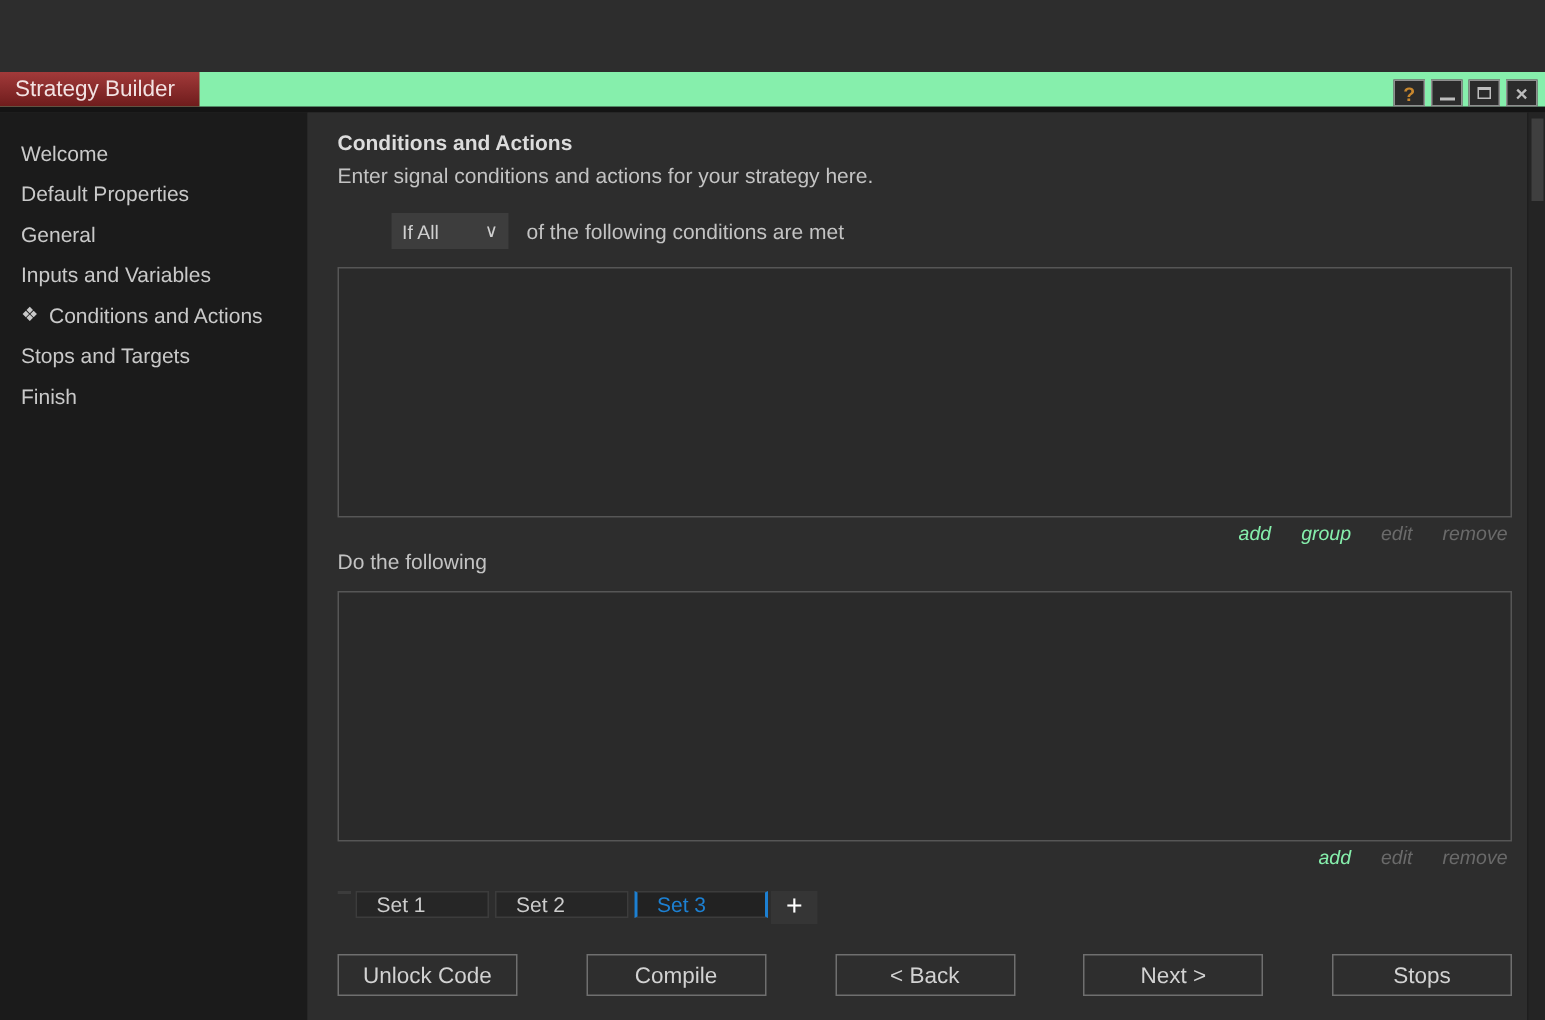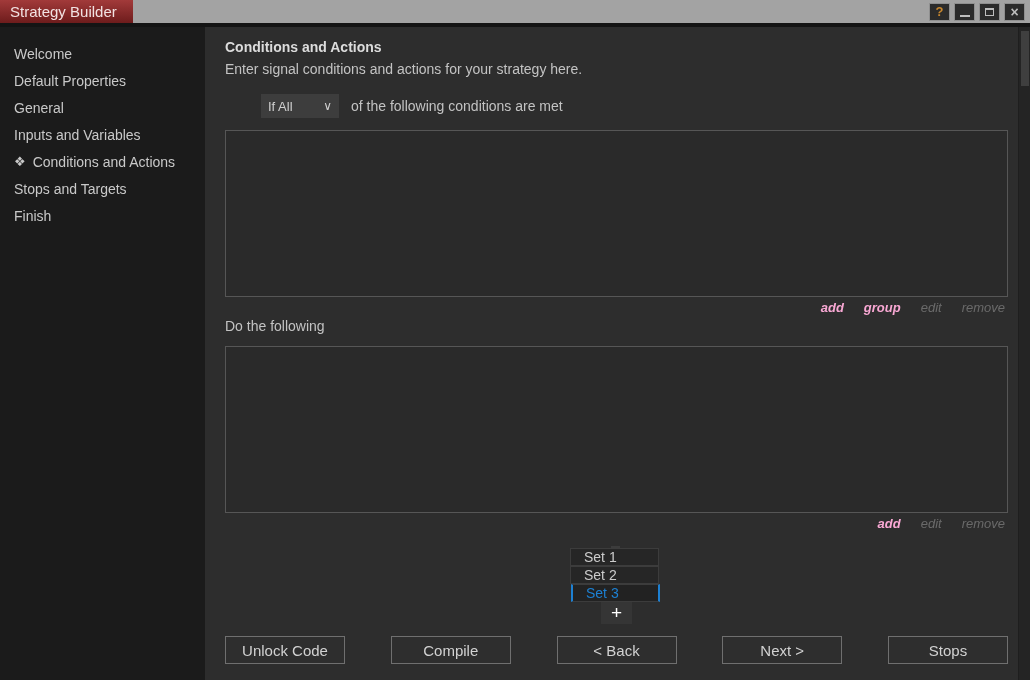"Strategy Builder" .titlebar { align-items: center -> flex-end; background: #a3a3a3 -> #86efac; margin-top: none -> 48px }
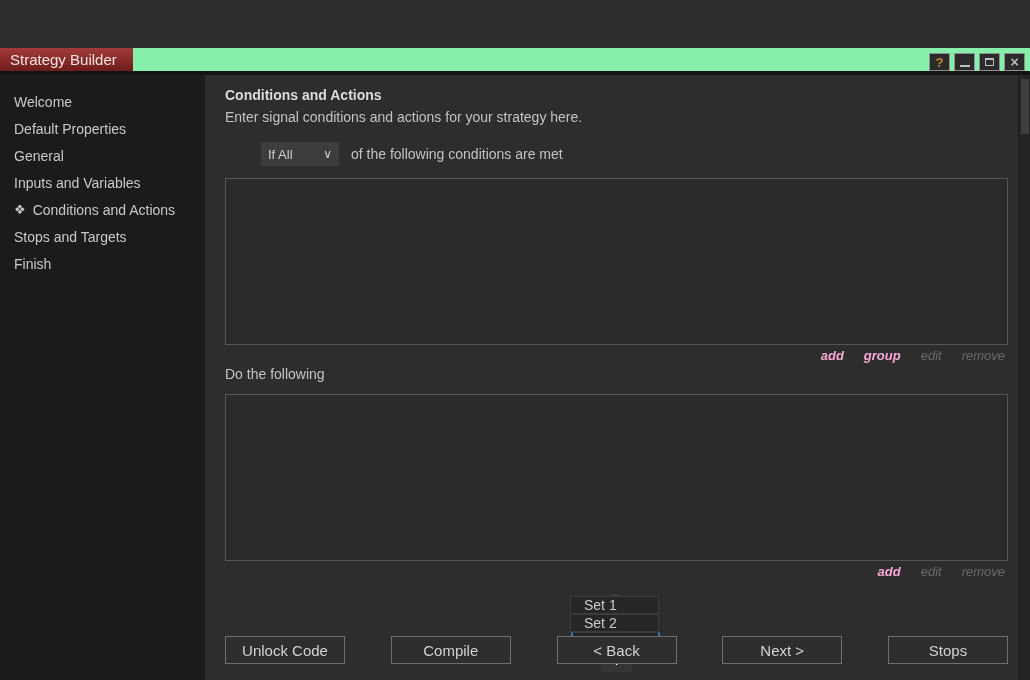"add" .link { color: #f9a8d4 -> #86efac; font-weight: bold -> normal }
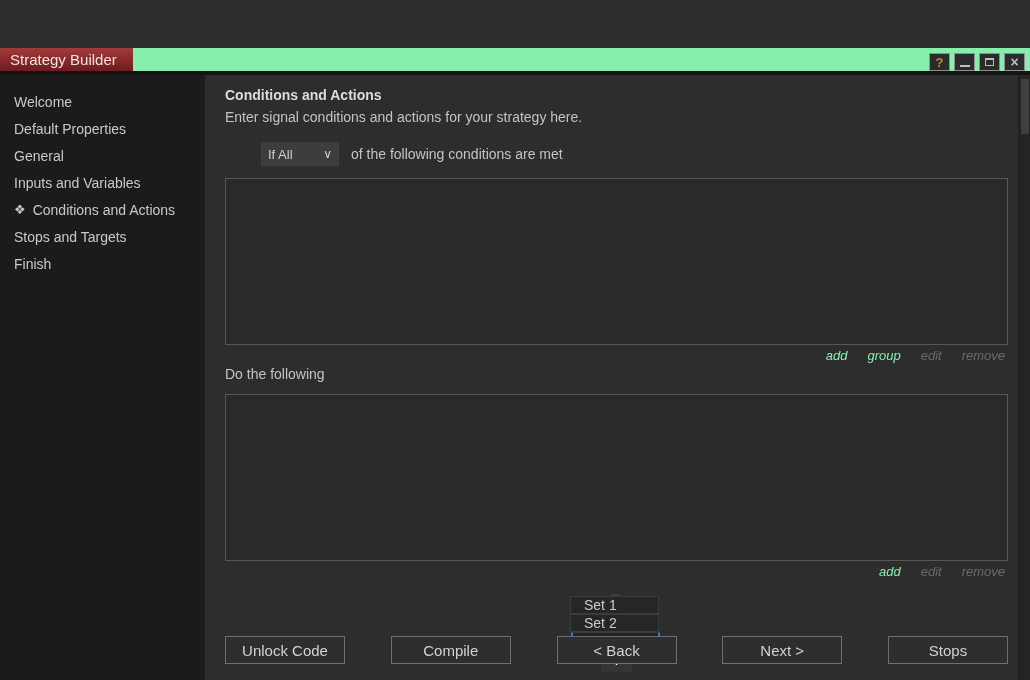"Set 1" .tabbar { align-items: center -> flex-start; flex-direction: column -> none }
